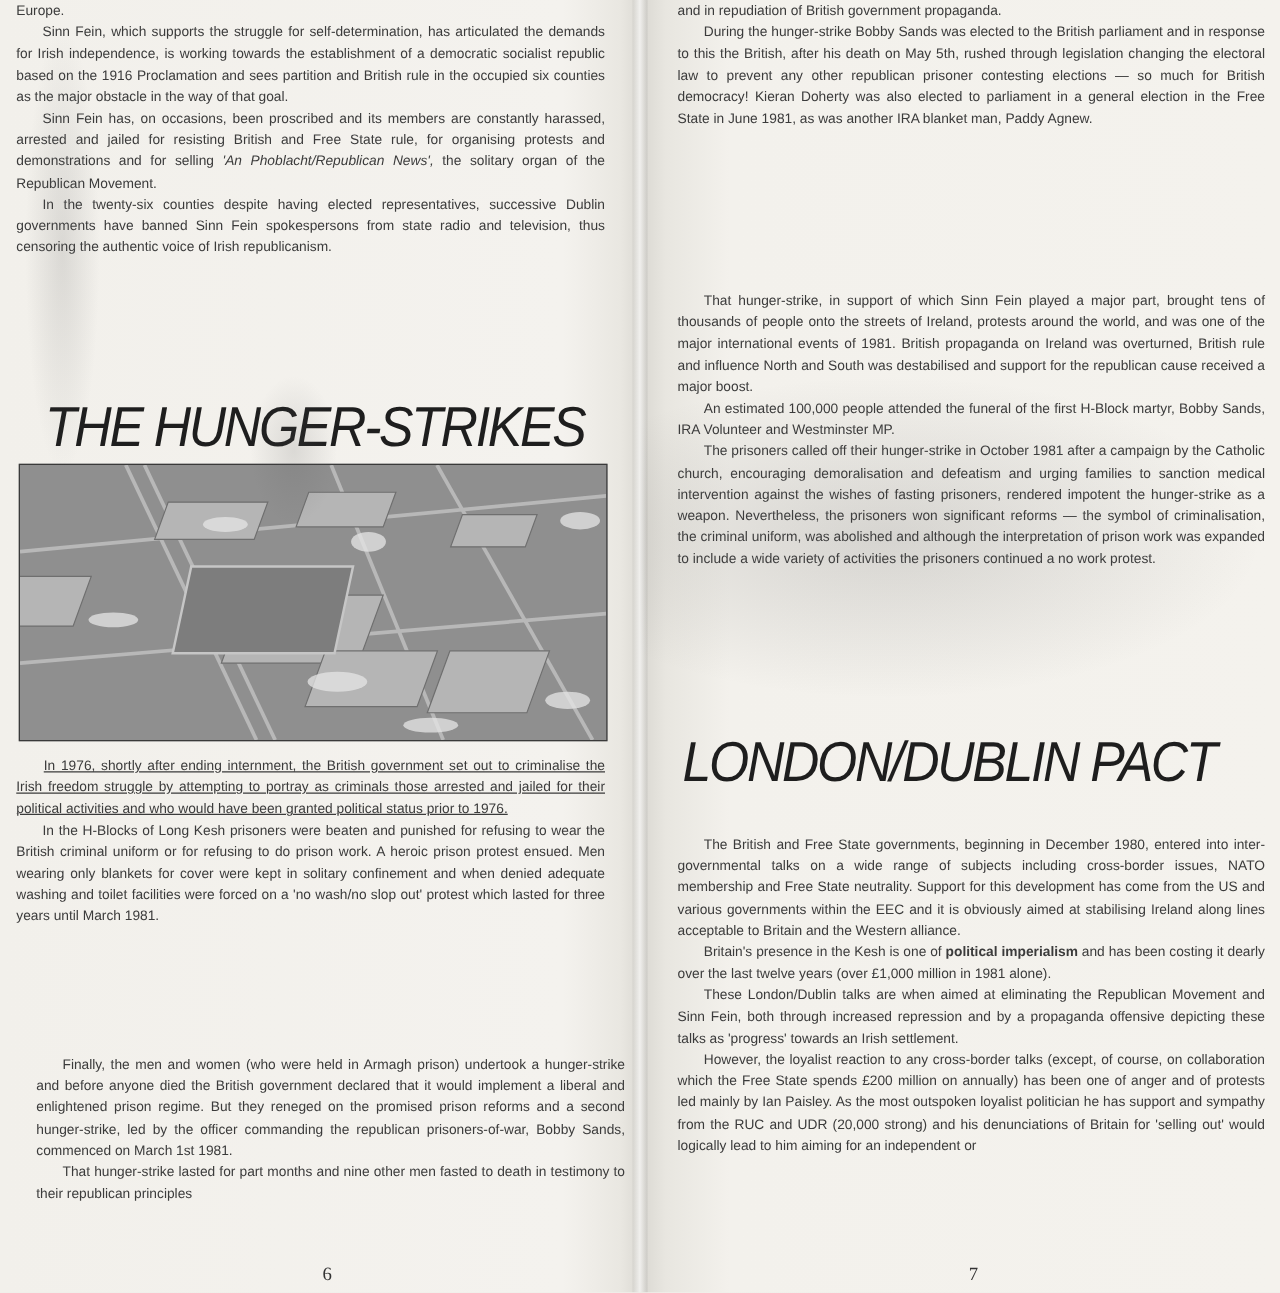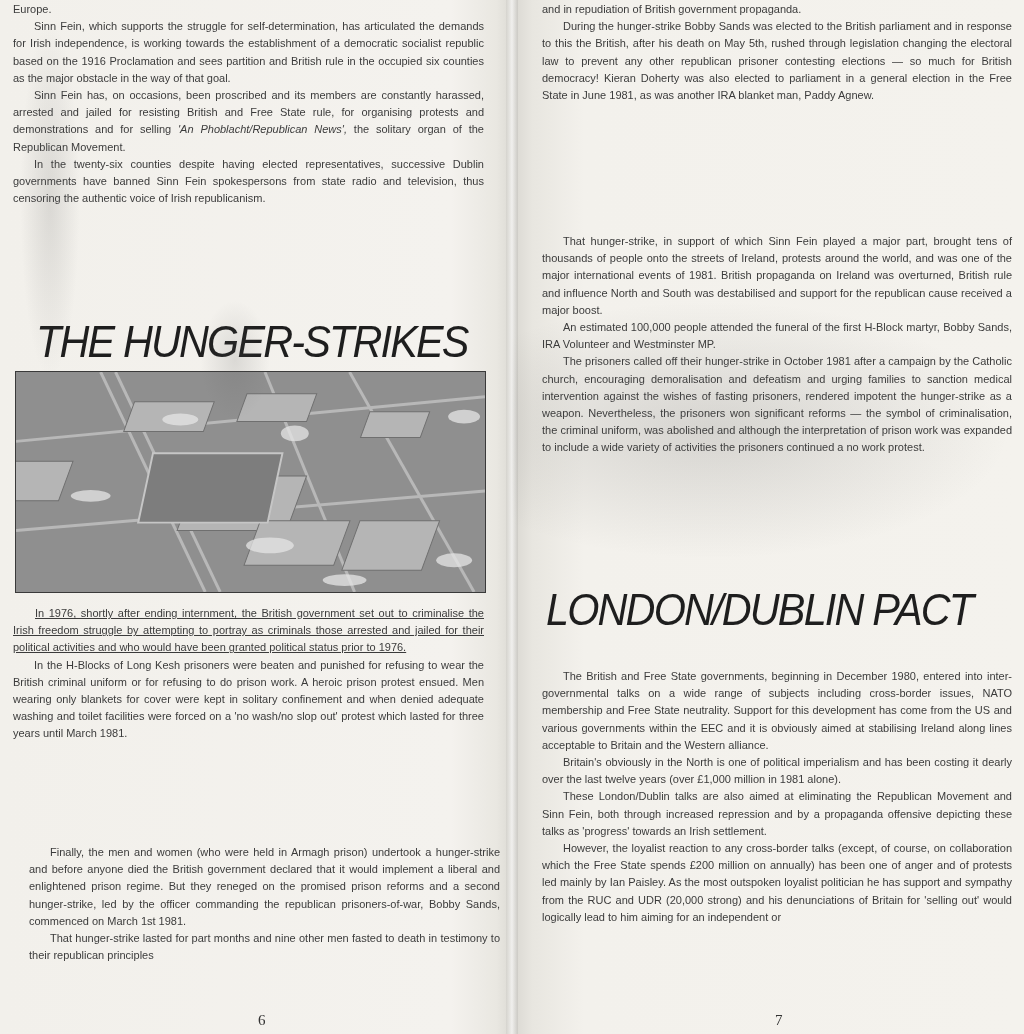"Britain's obviously in the North" span { text: obviously in the North -> presence in the Kesh }
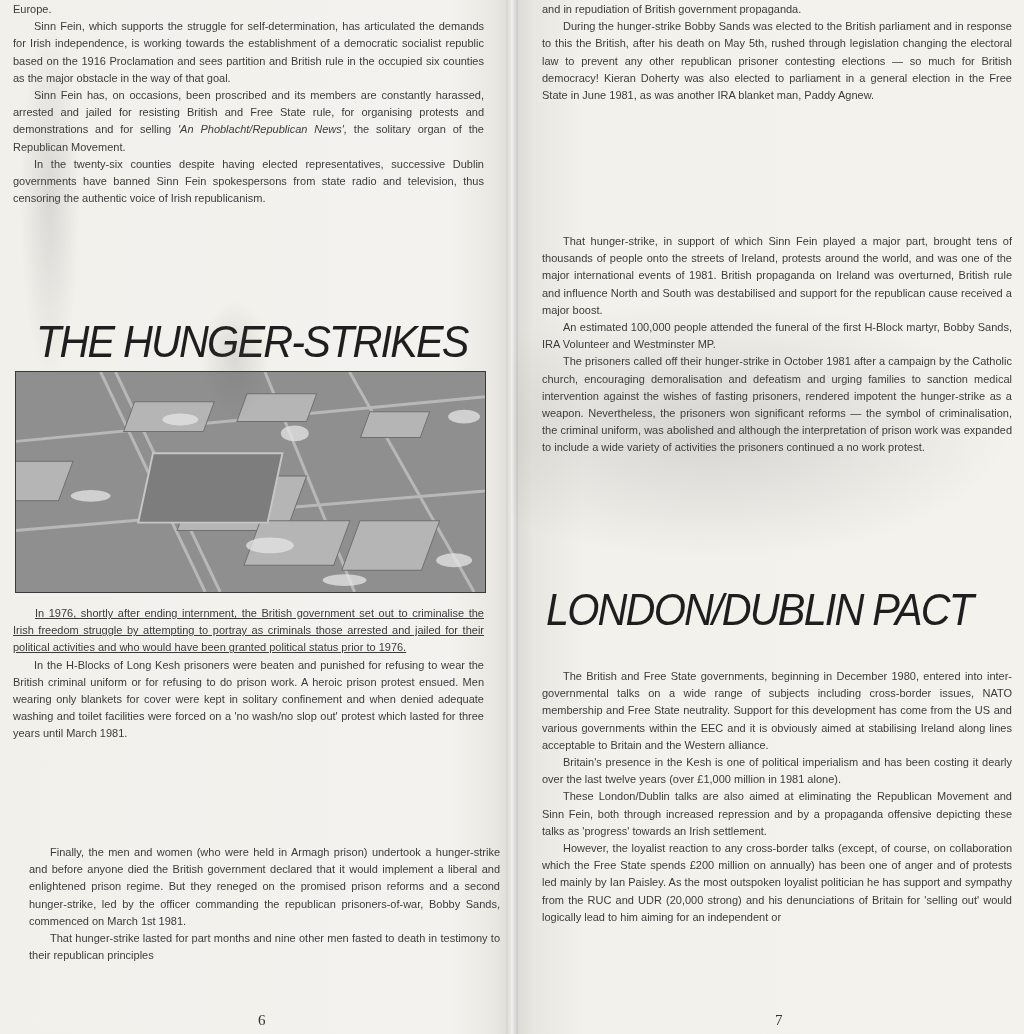"political imperialism" .text b { font-weight: normal -> bold }
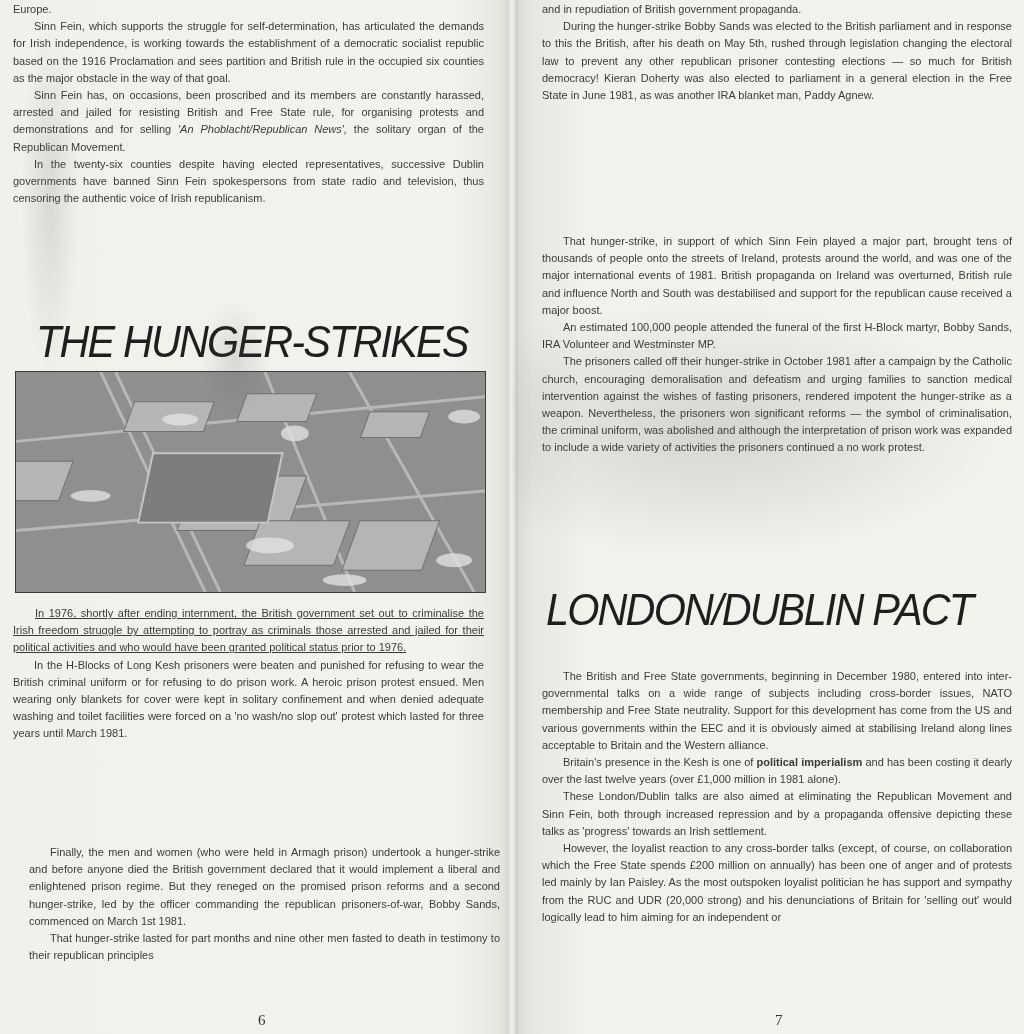"These London/Dublin talks are also" p { text: also -> when }
